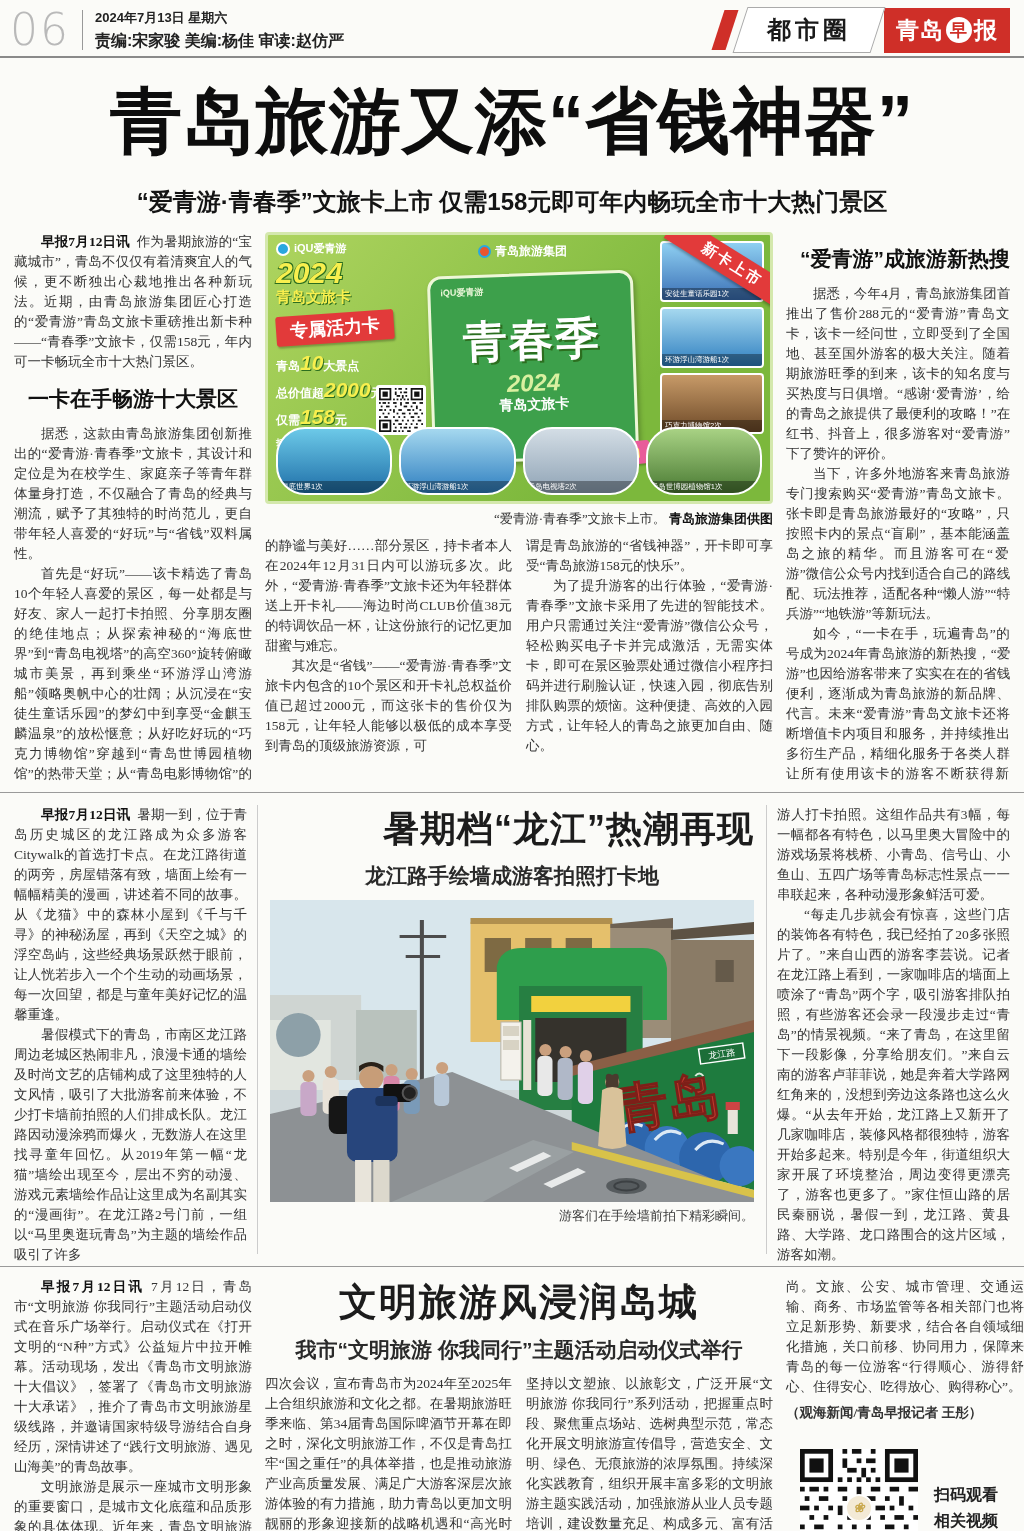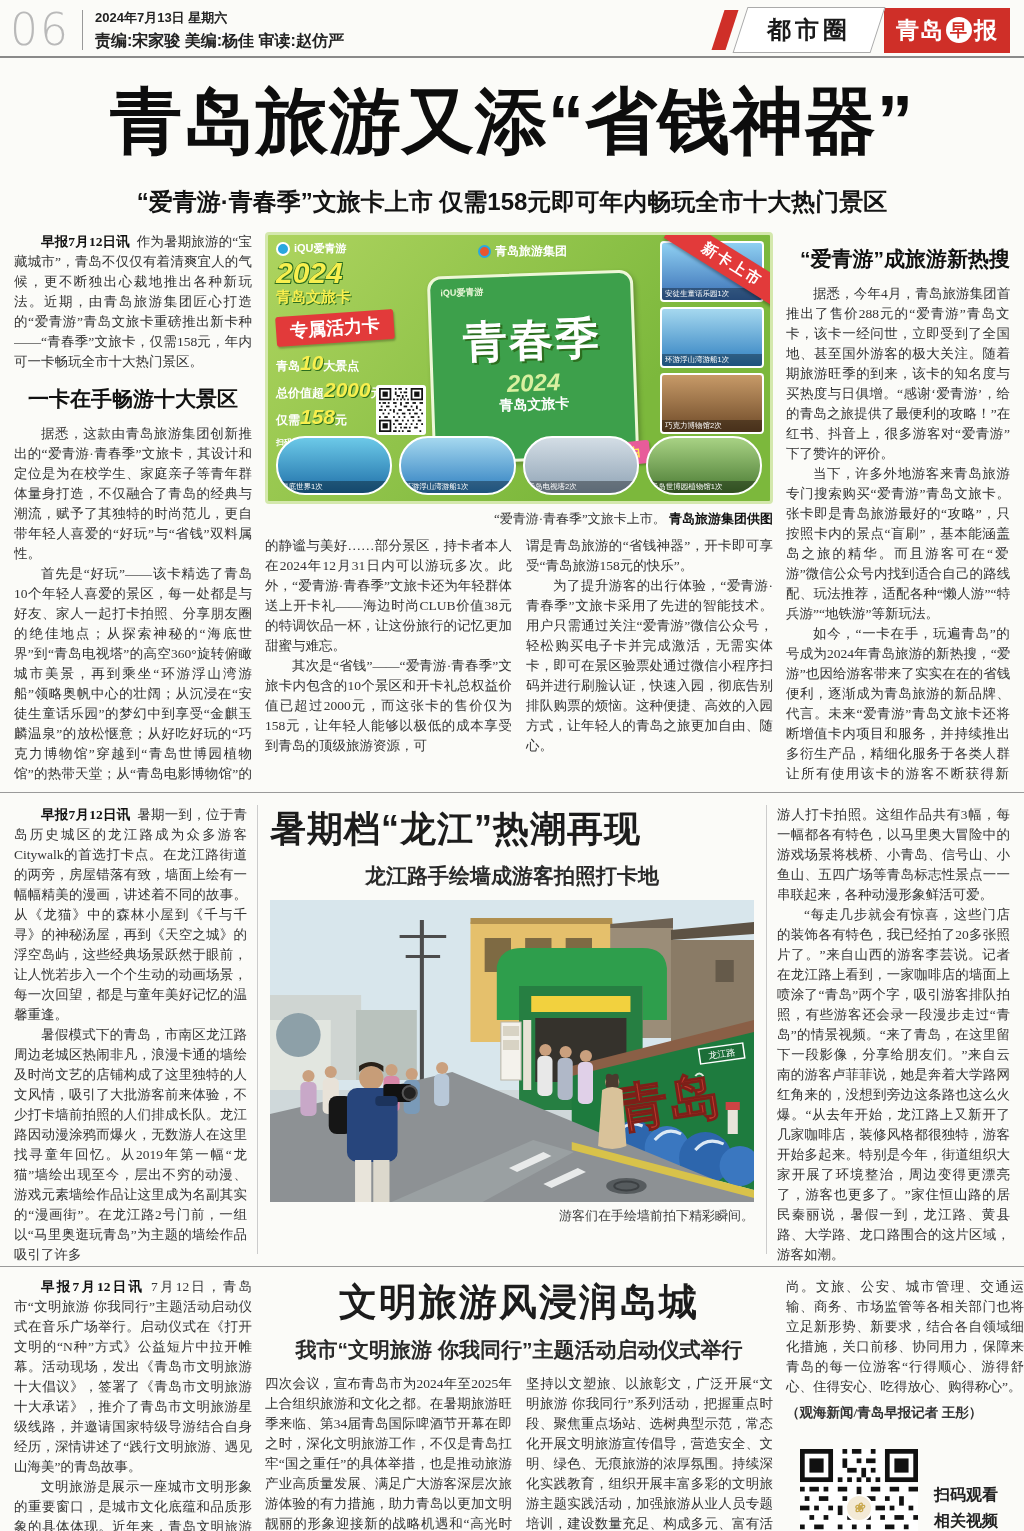"海底世界1次" .p-thumbrow .thumb { height: 59px -> 68px }
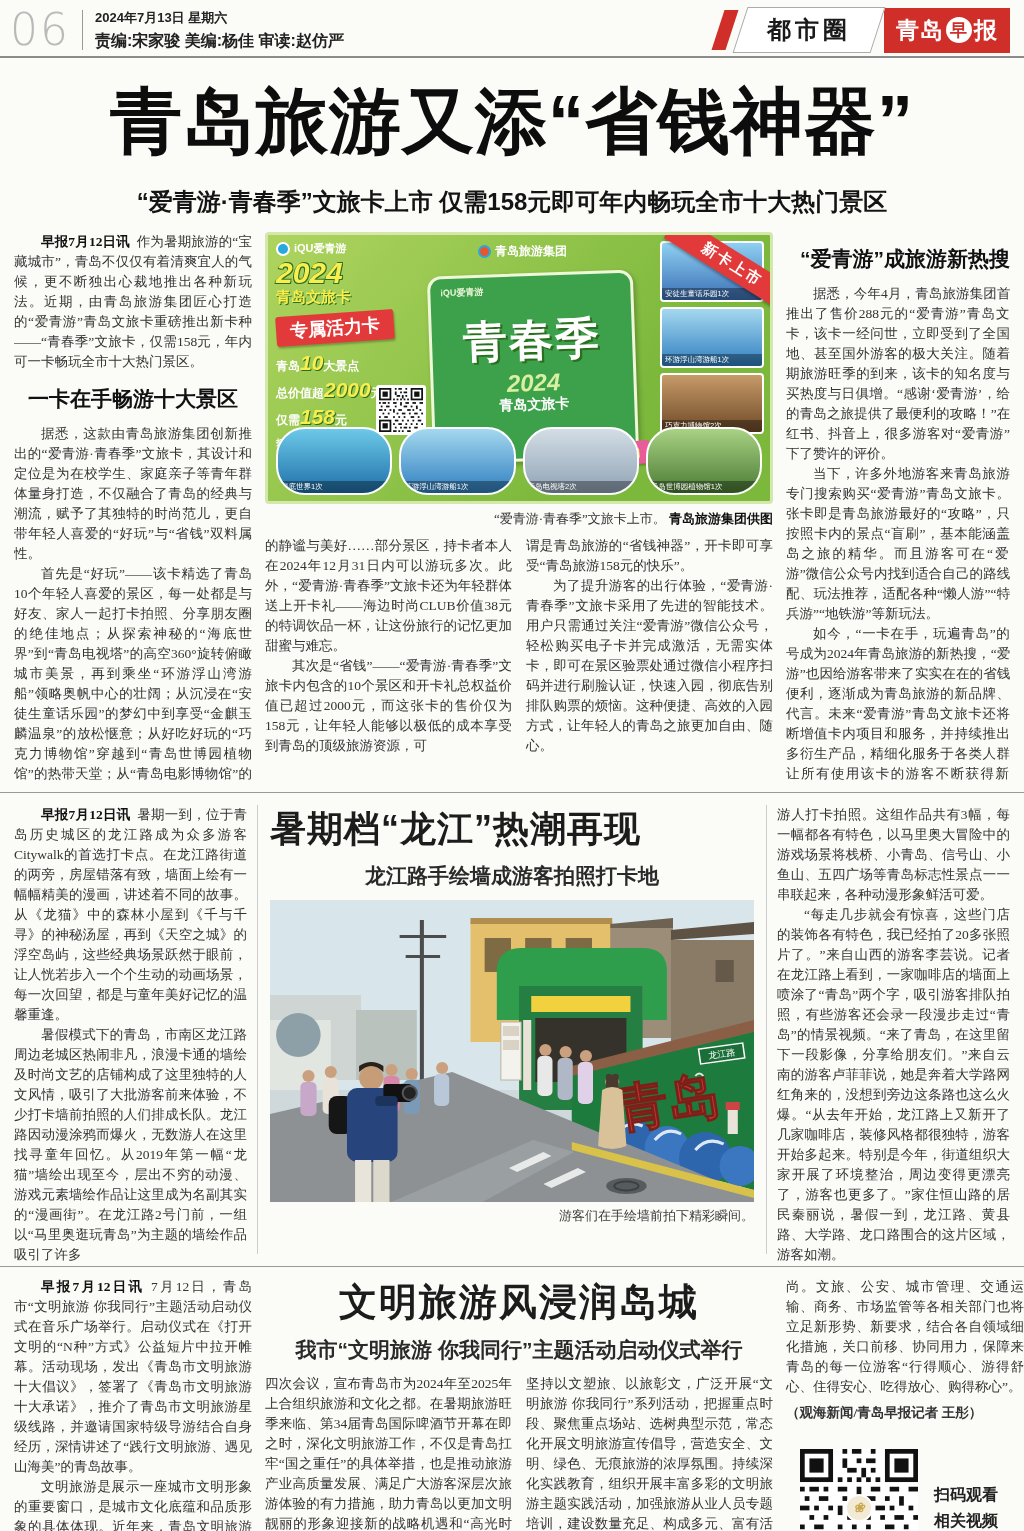"暑期档“龙江”热潮再现" .a2 h1 { text-align: left -> right }
